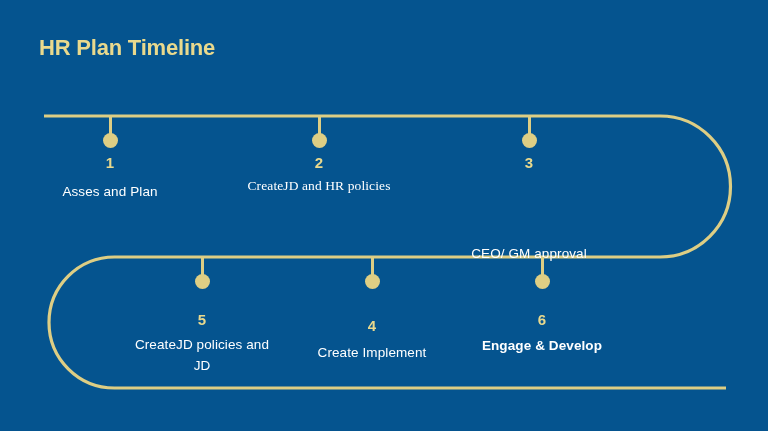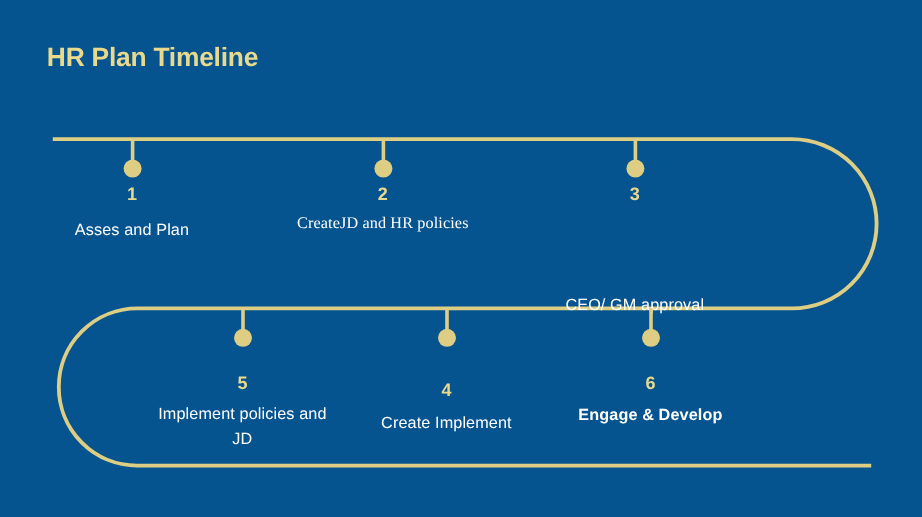"Implement policies and JD" div.step-label { text: Implement -> CreateJD }
